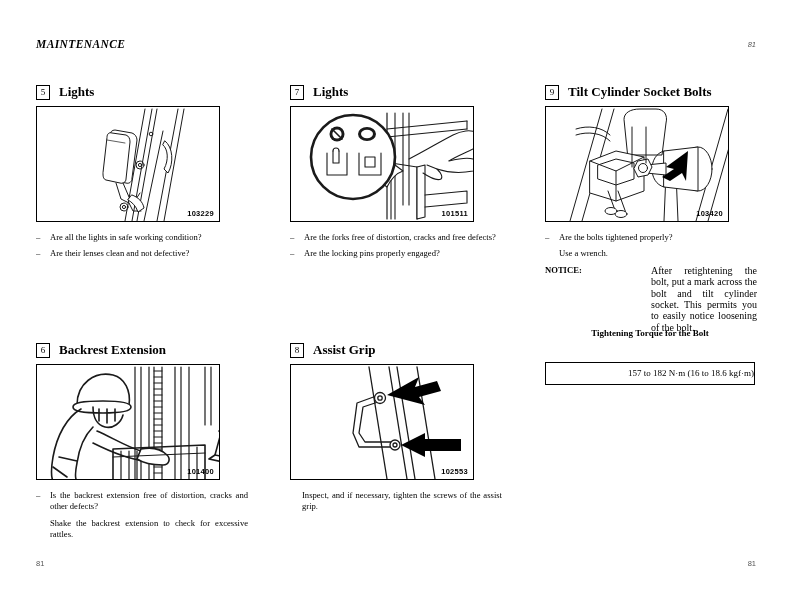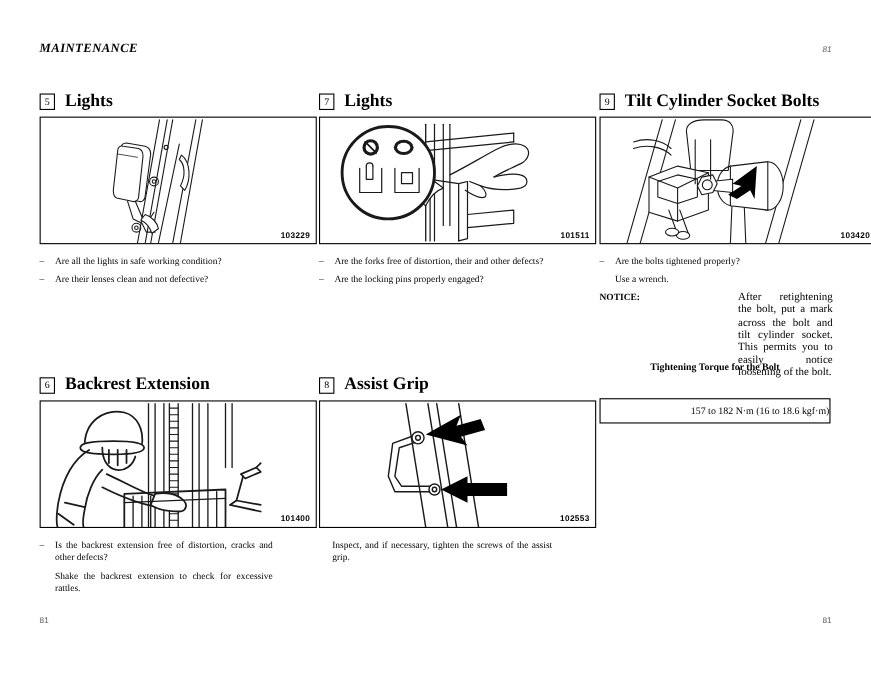"Lights" .sec-title { font-size: 16px -> 13px }
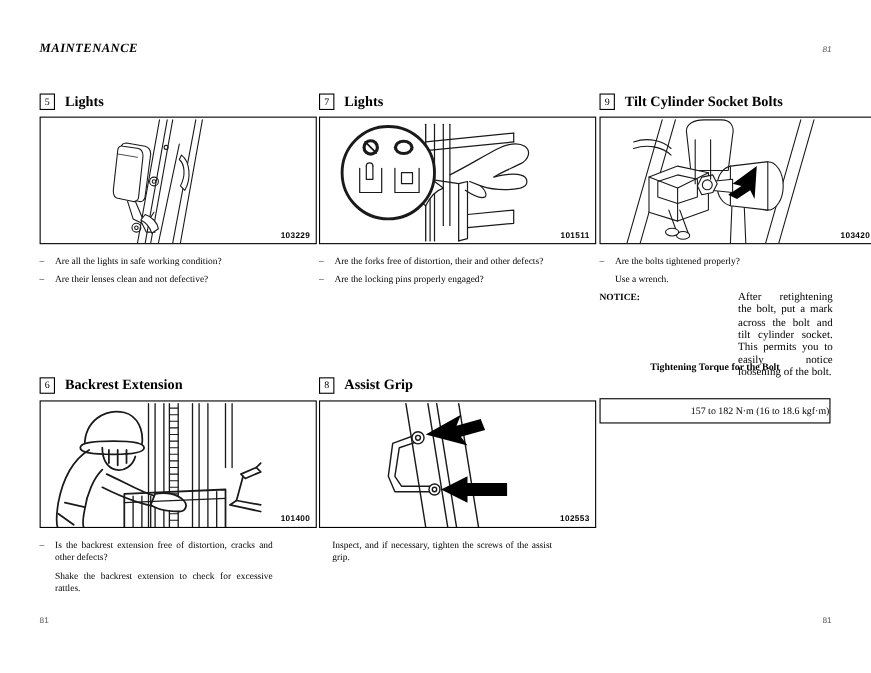"103229" .figbox { width: 252px -> 184px }
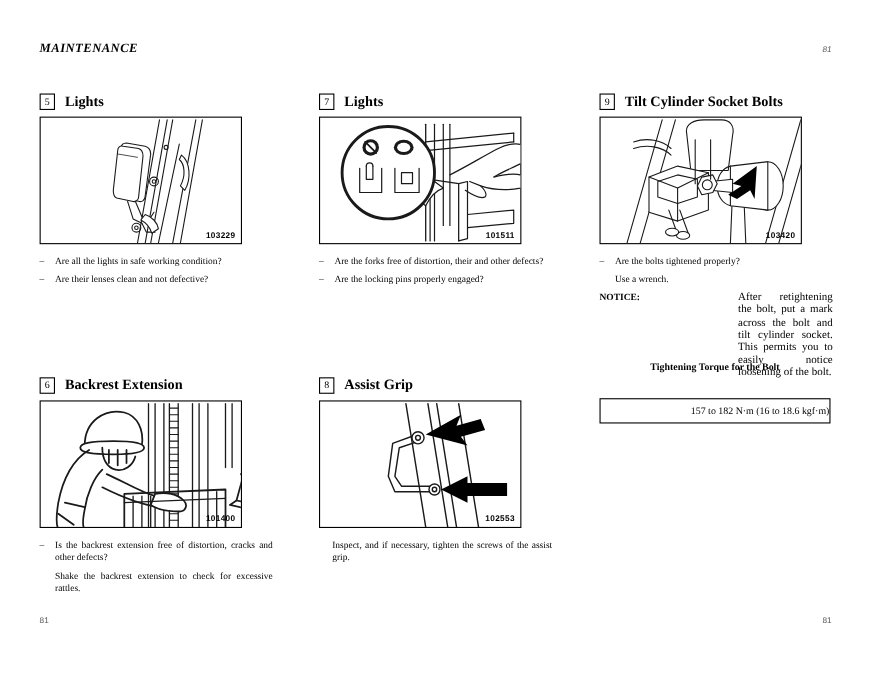"Are the forks free of" span.btext { text: their and other -> cracks and free }
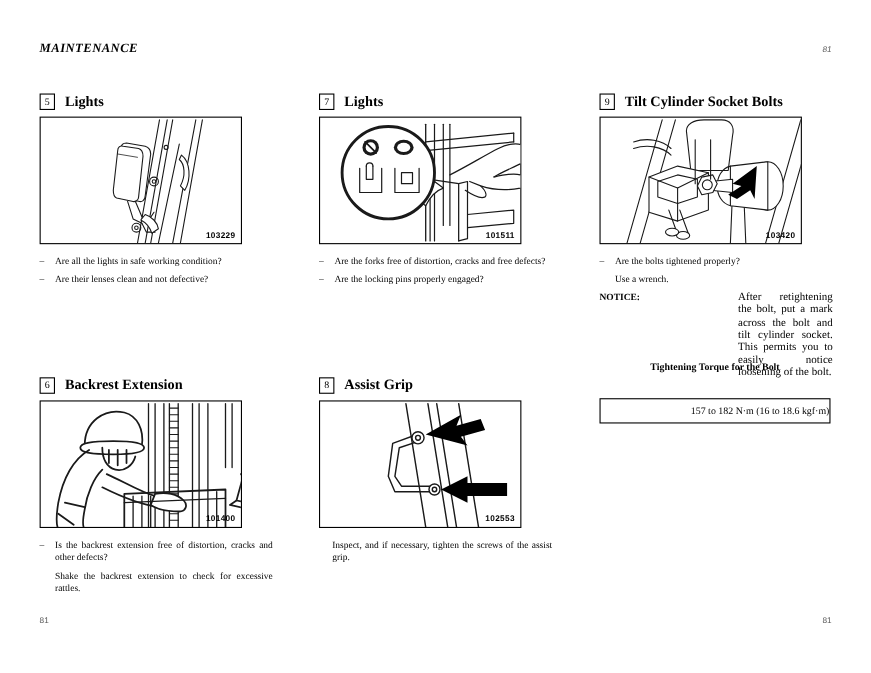"NOTICE:" .notice { gap: 20px -> none }
